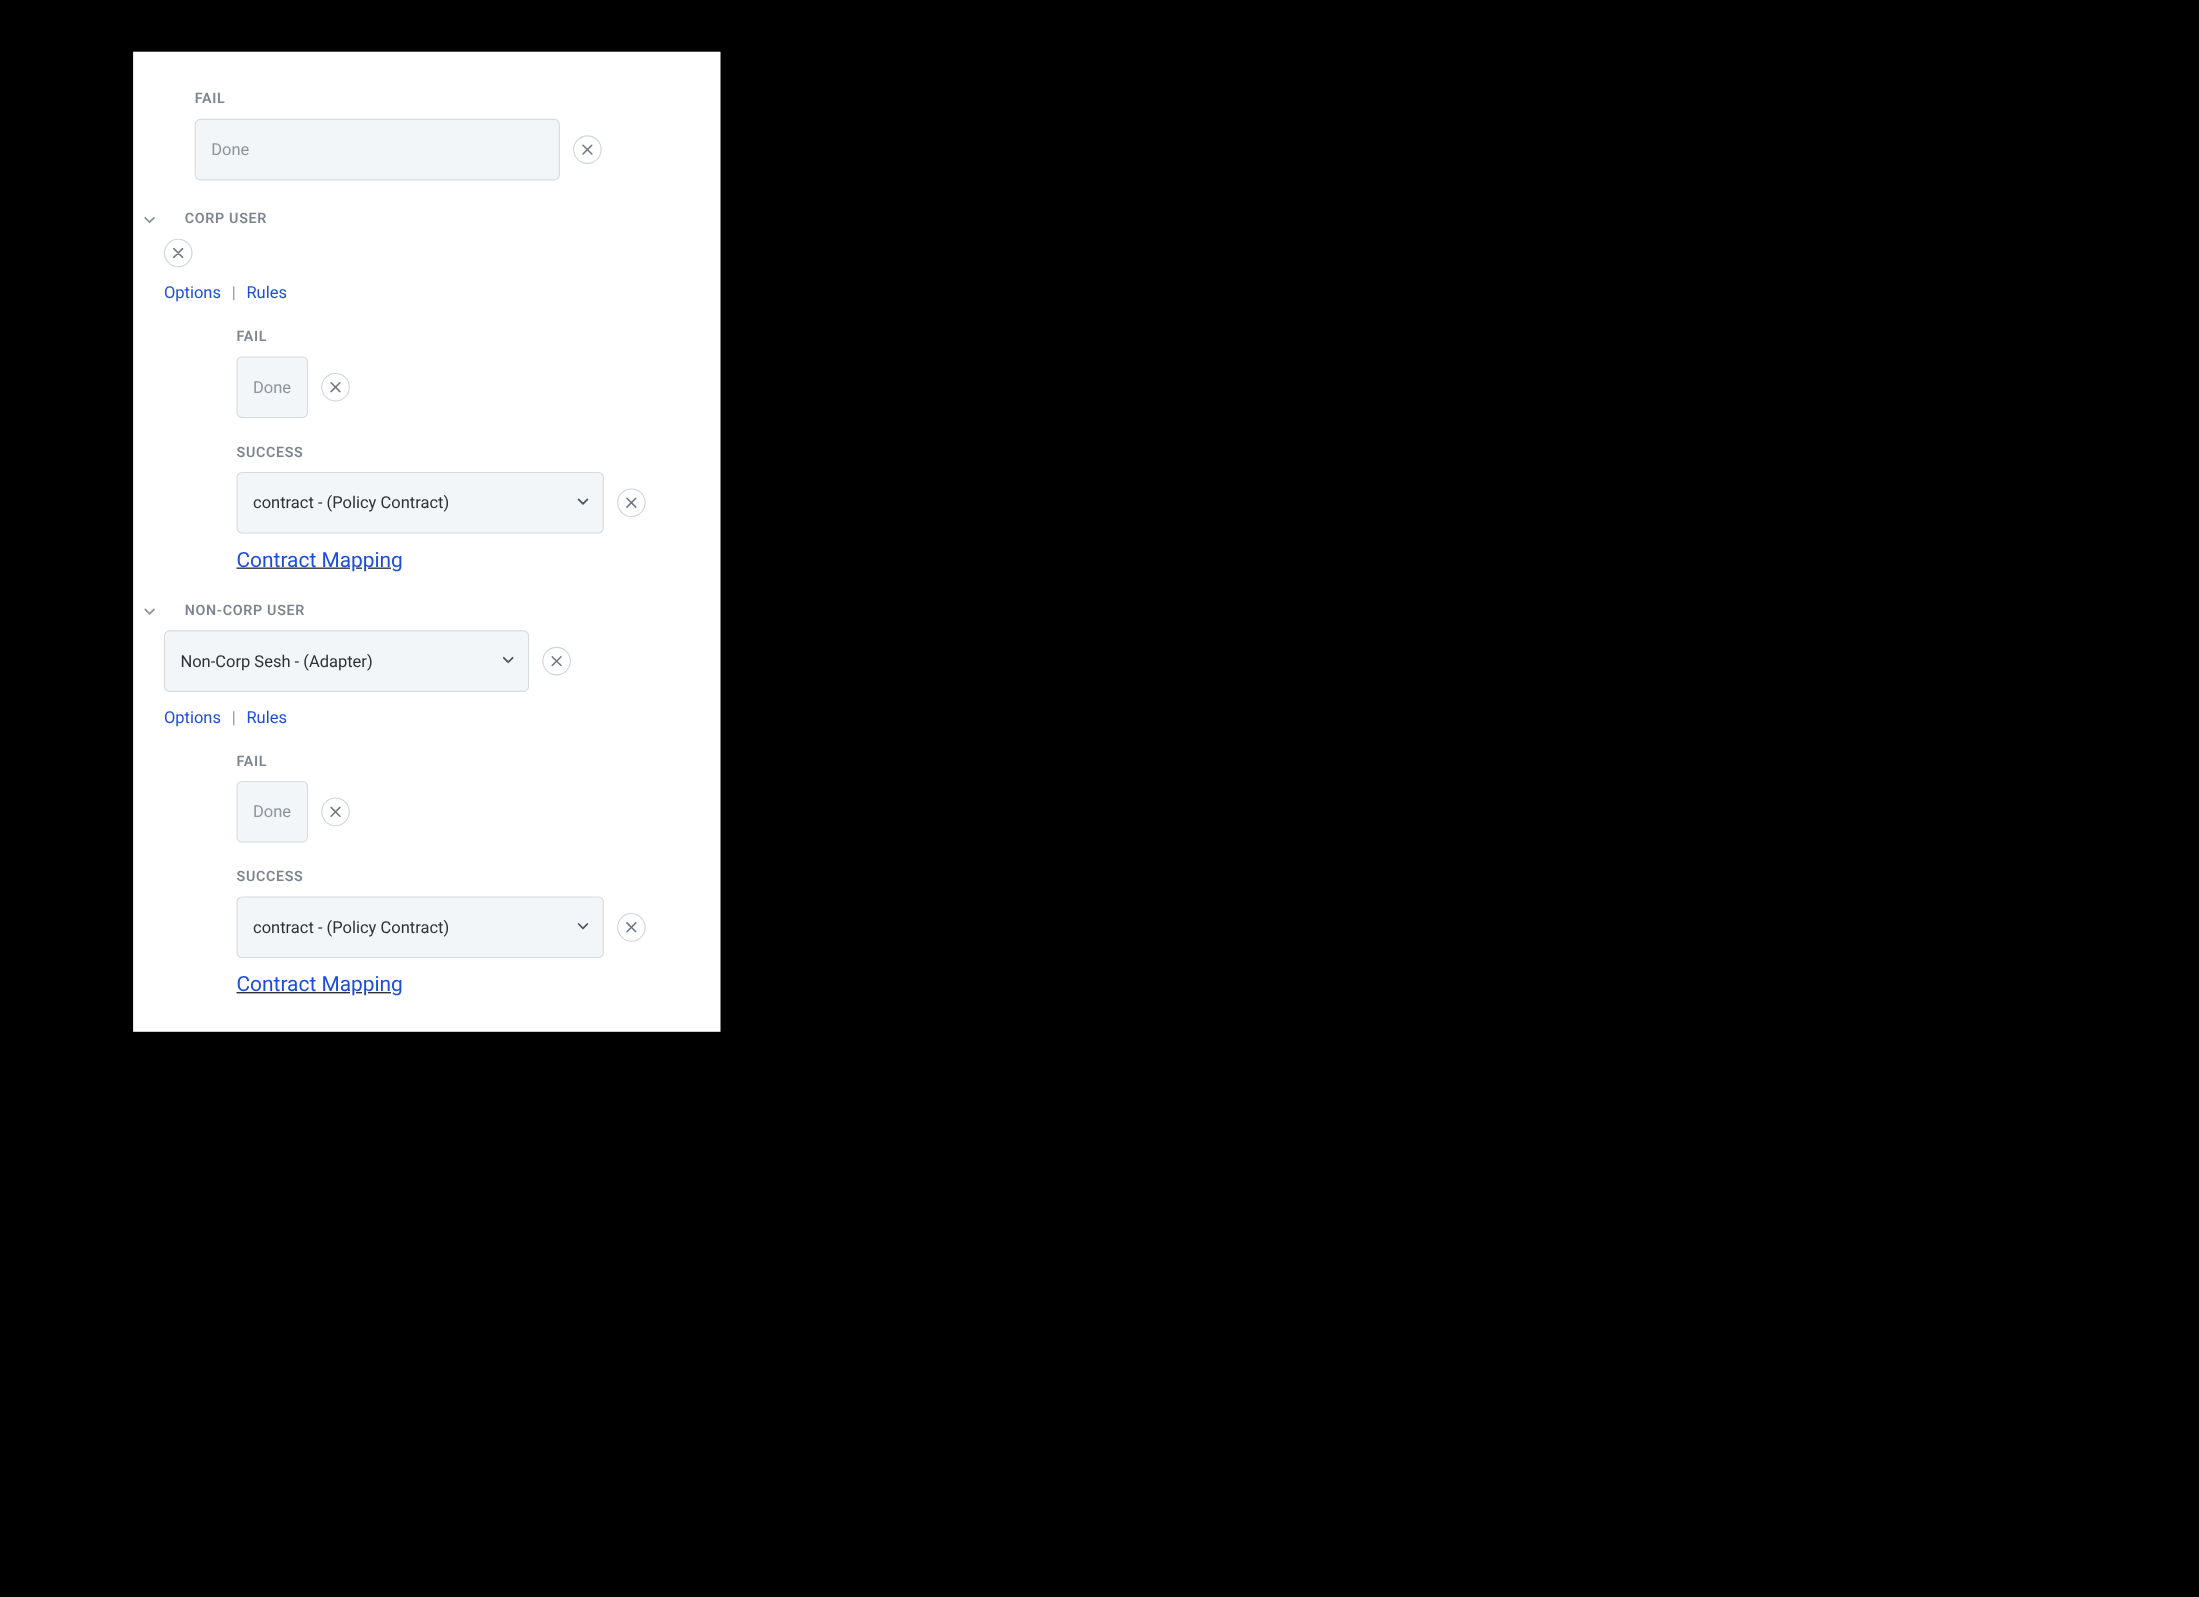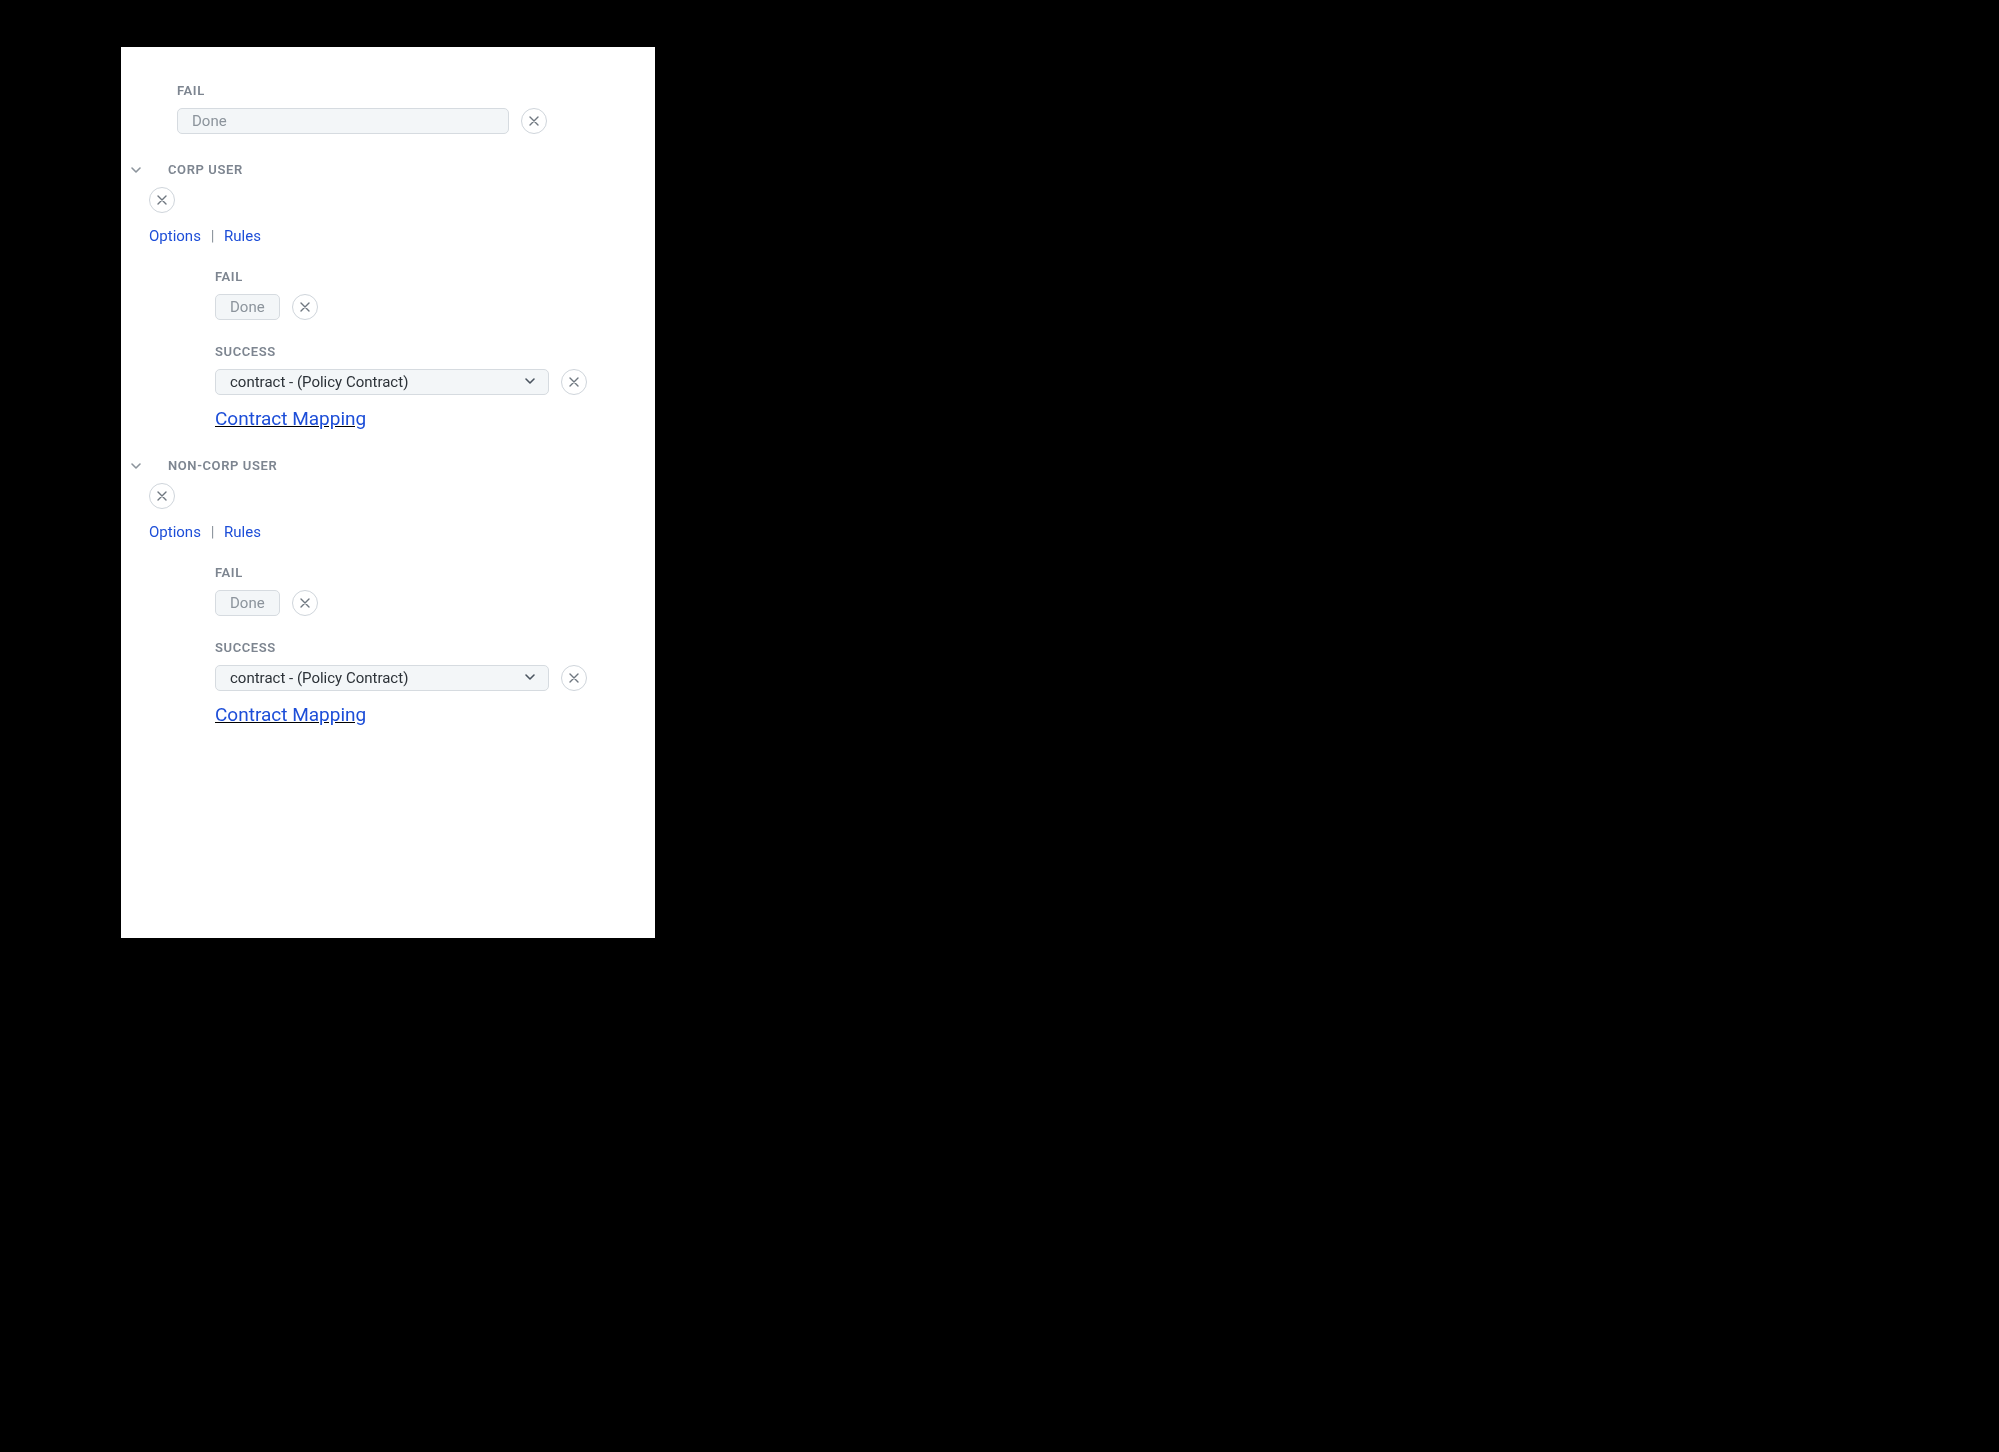"Done" .text-field, .select-field { height: 26px -> 56px }
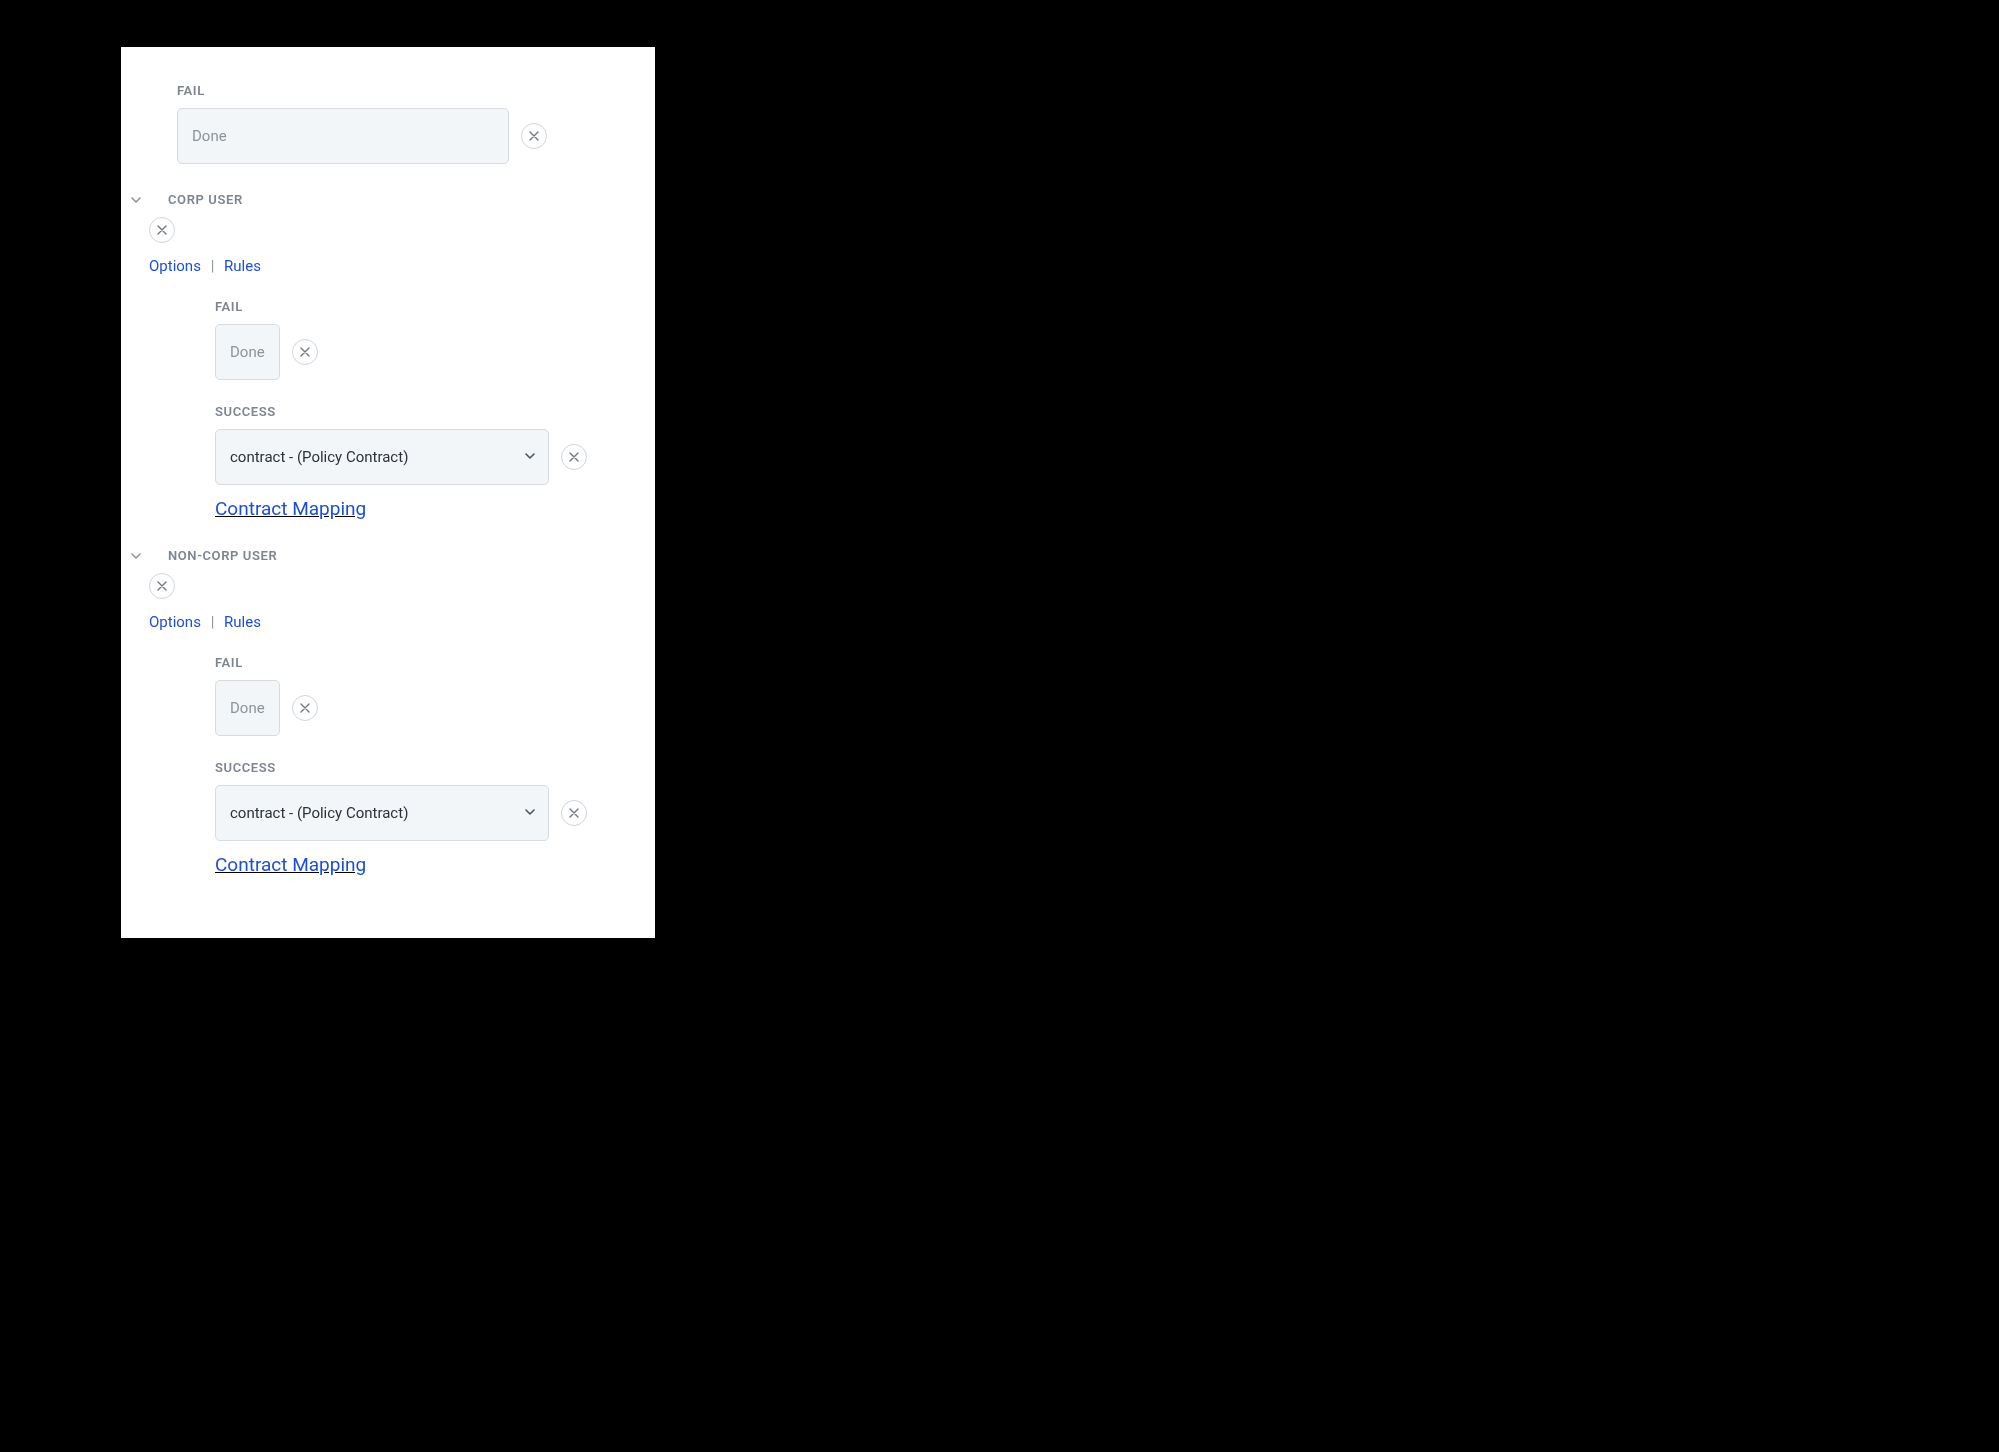"Non-Corp Sesh - (Adapter)" div.select-field { html: none -> <div> <span>Non-Corp Sesh - (Adapter)</span> <span> <svg> <path></path> </svg> </span> </div> }
